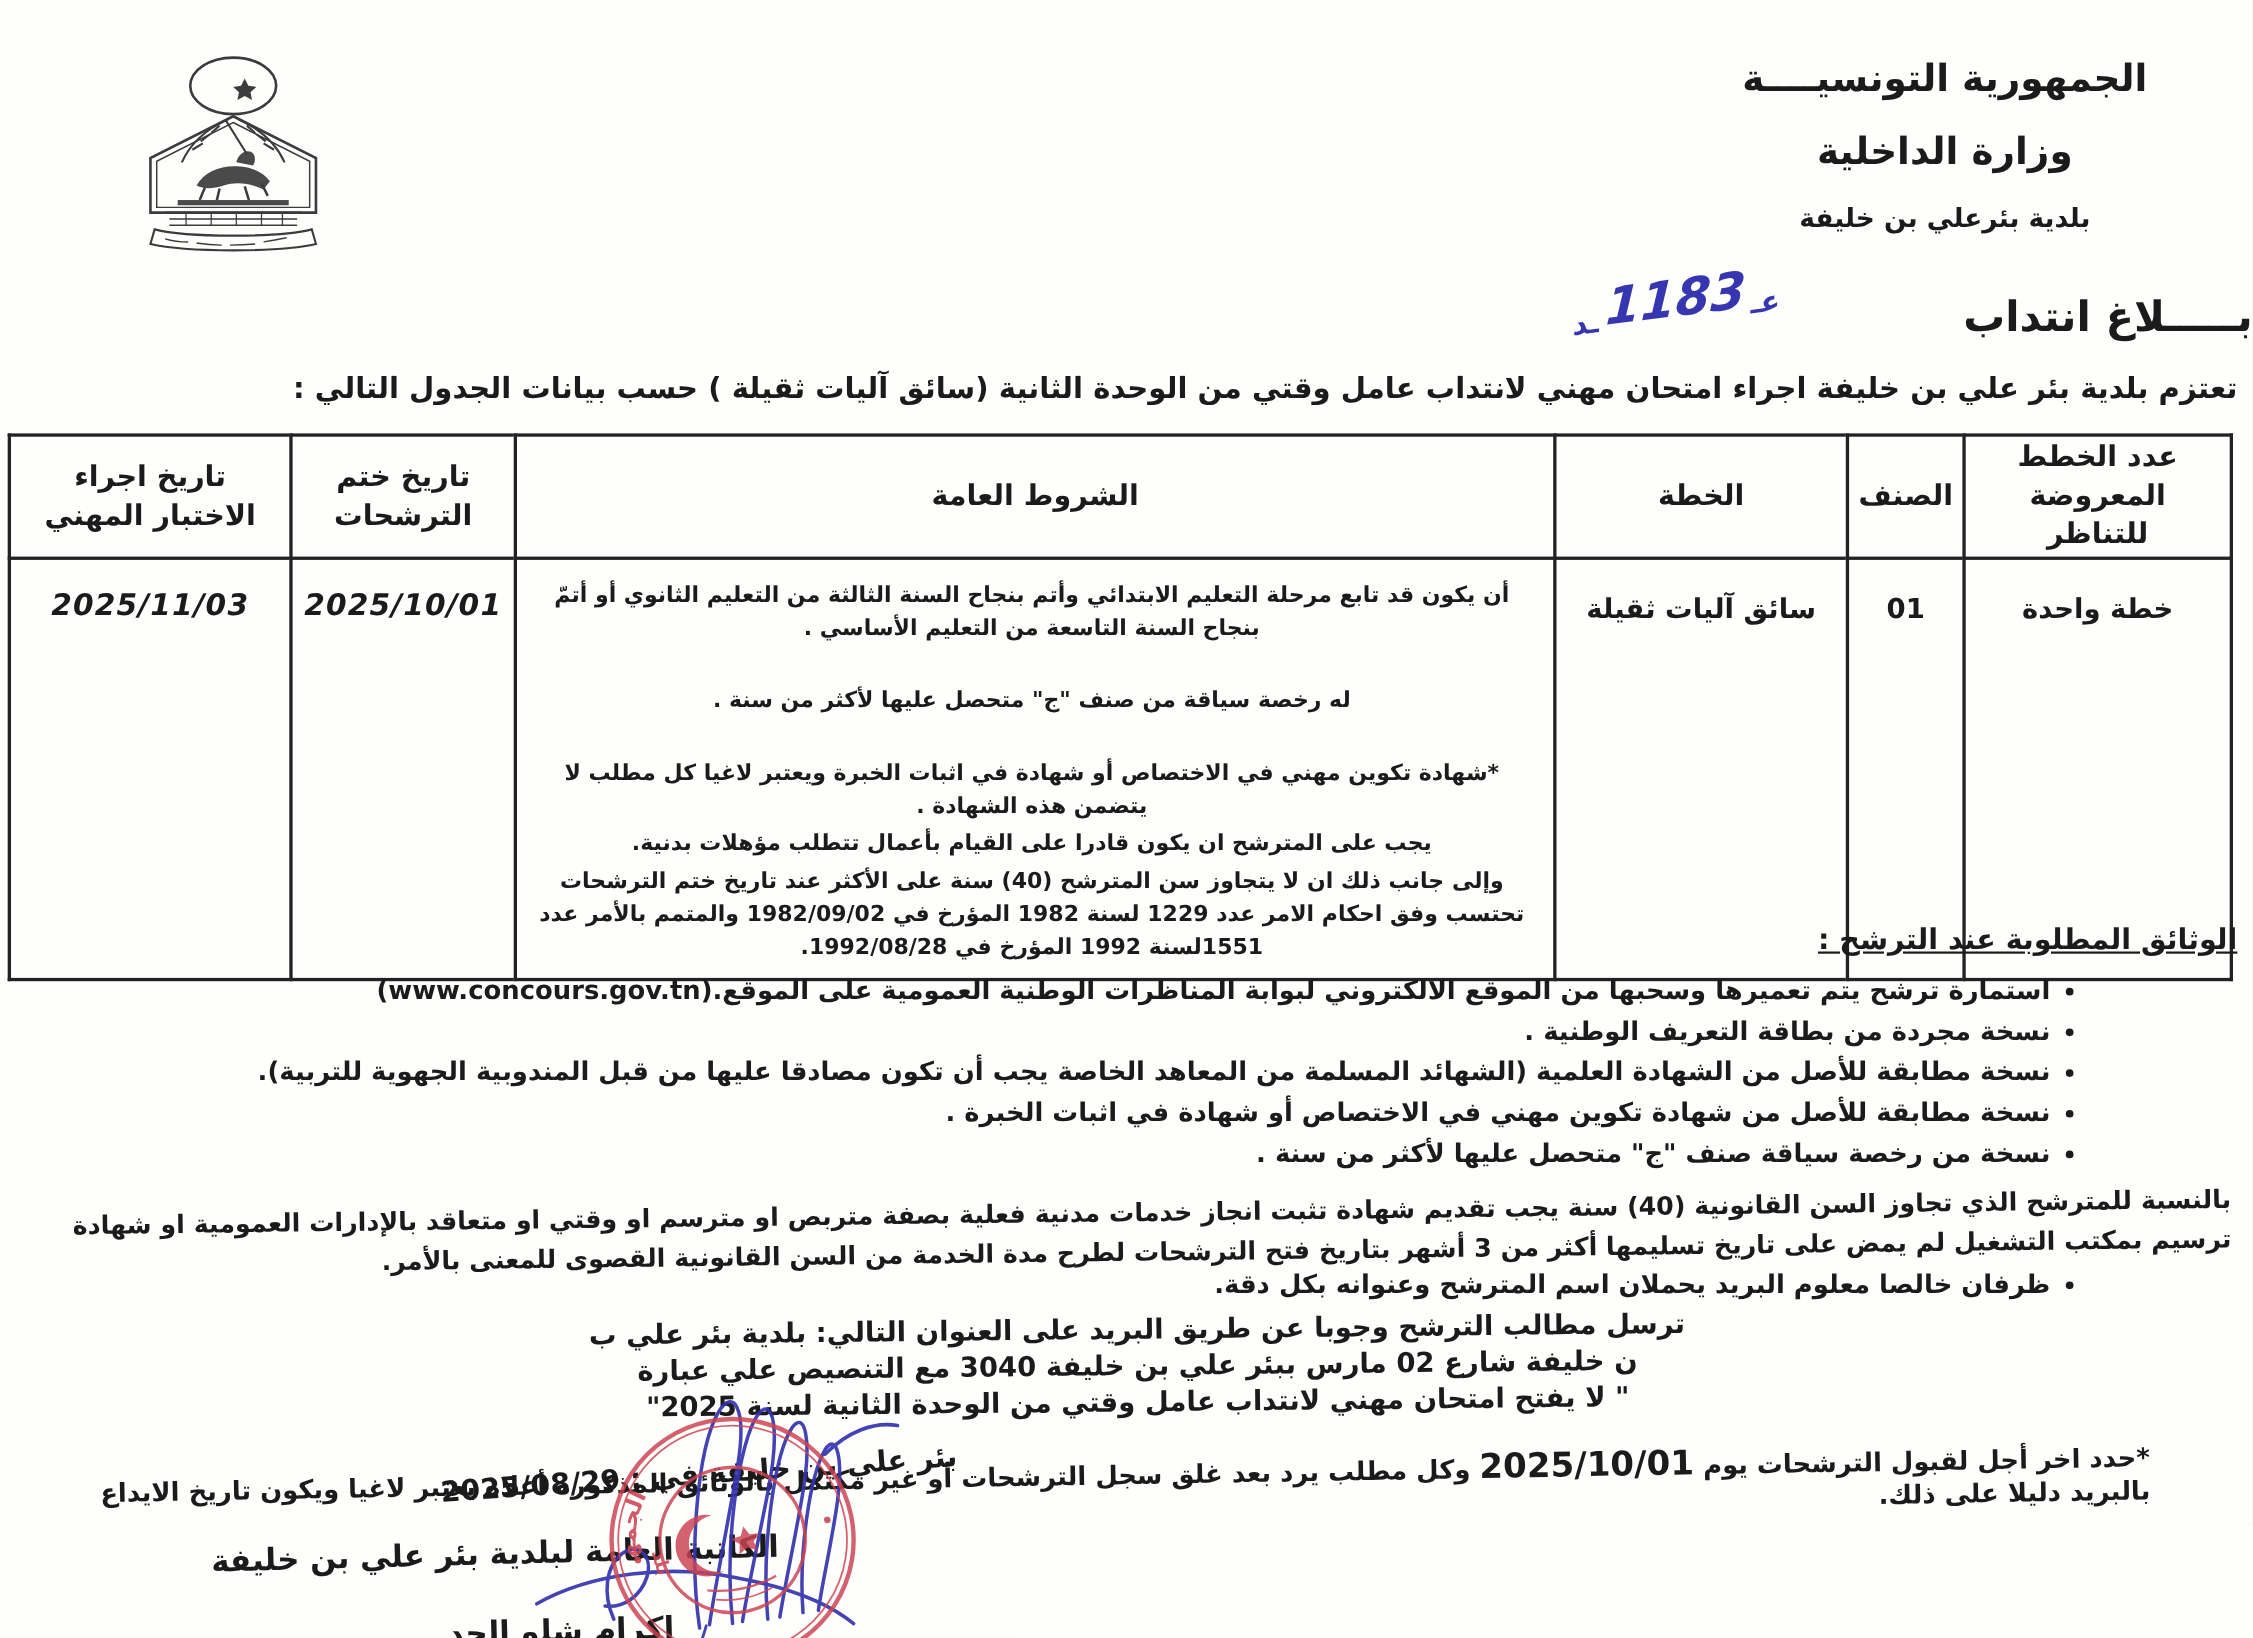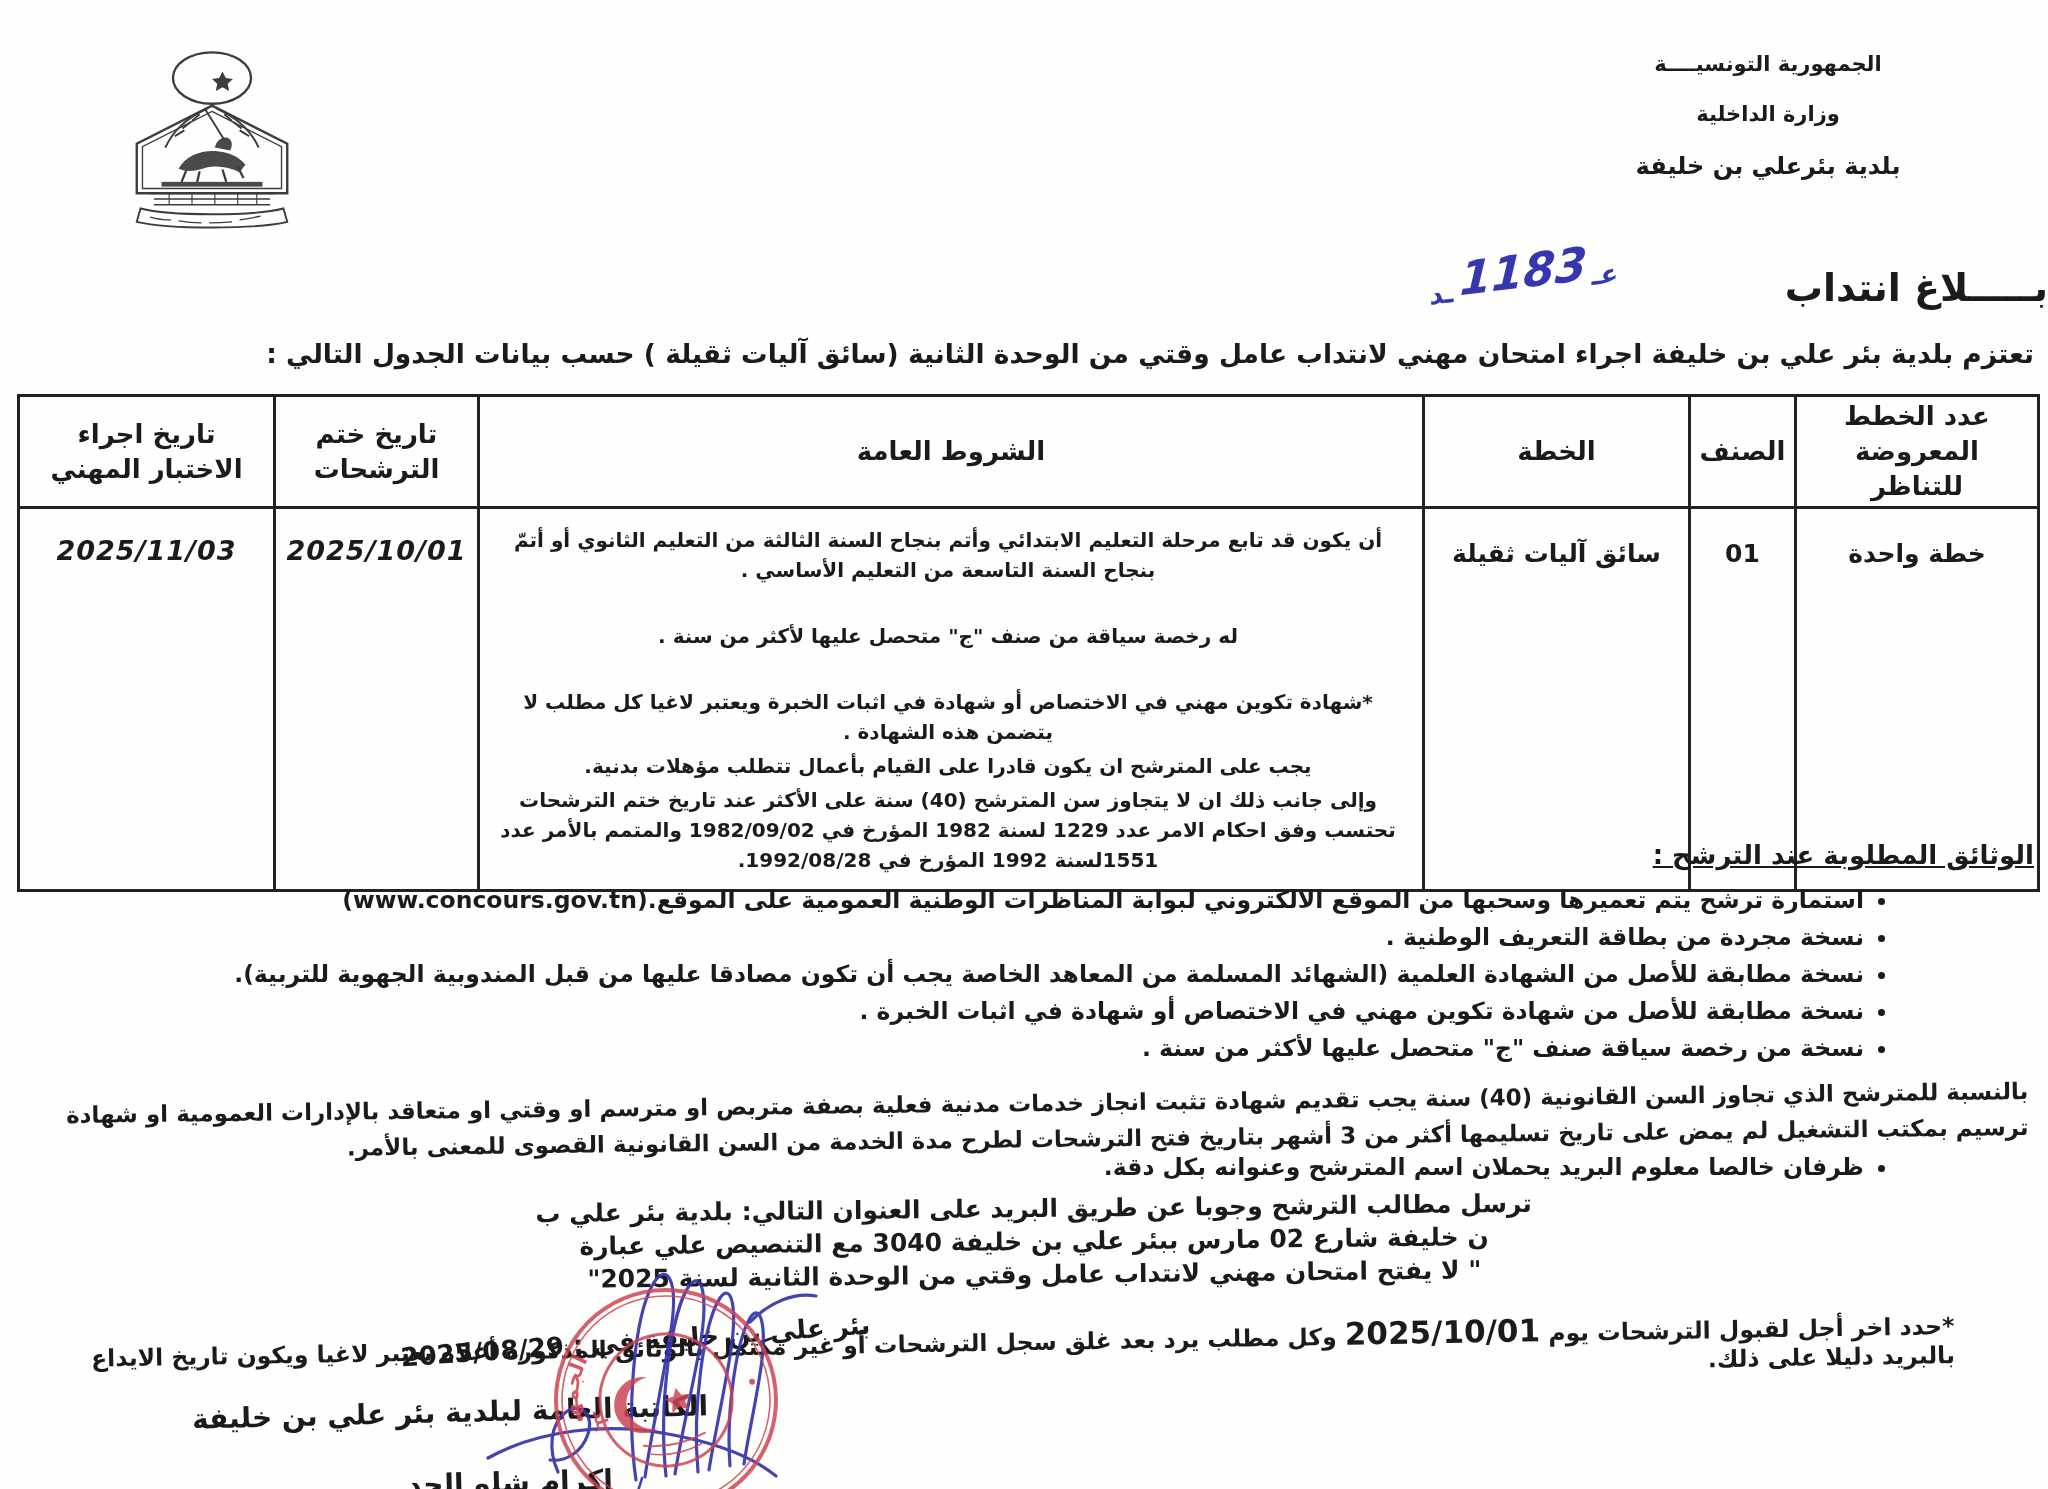"الجمهورية التونسيــــة" .letterhead .lh-line { font-size: 21px -> 34px }
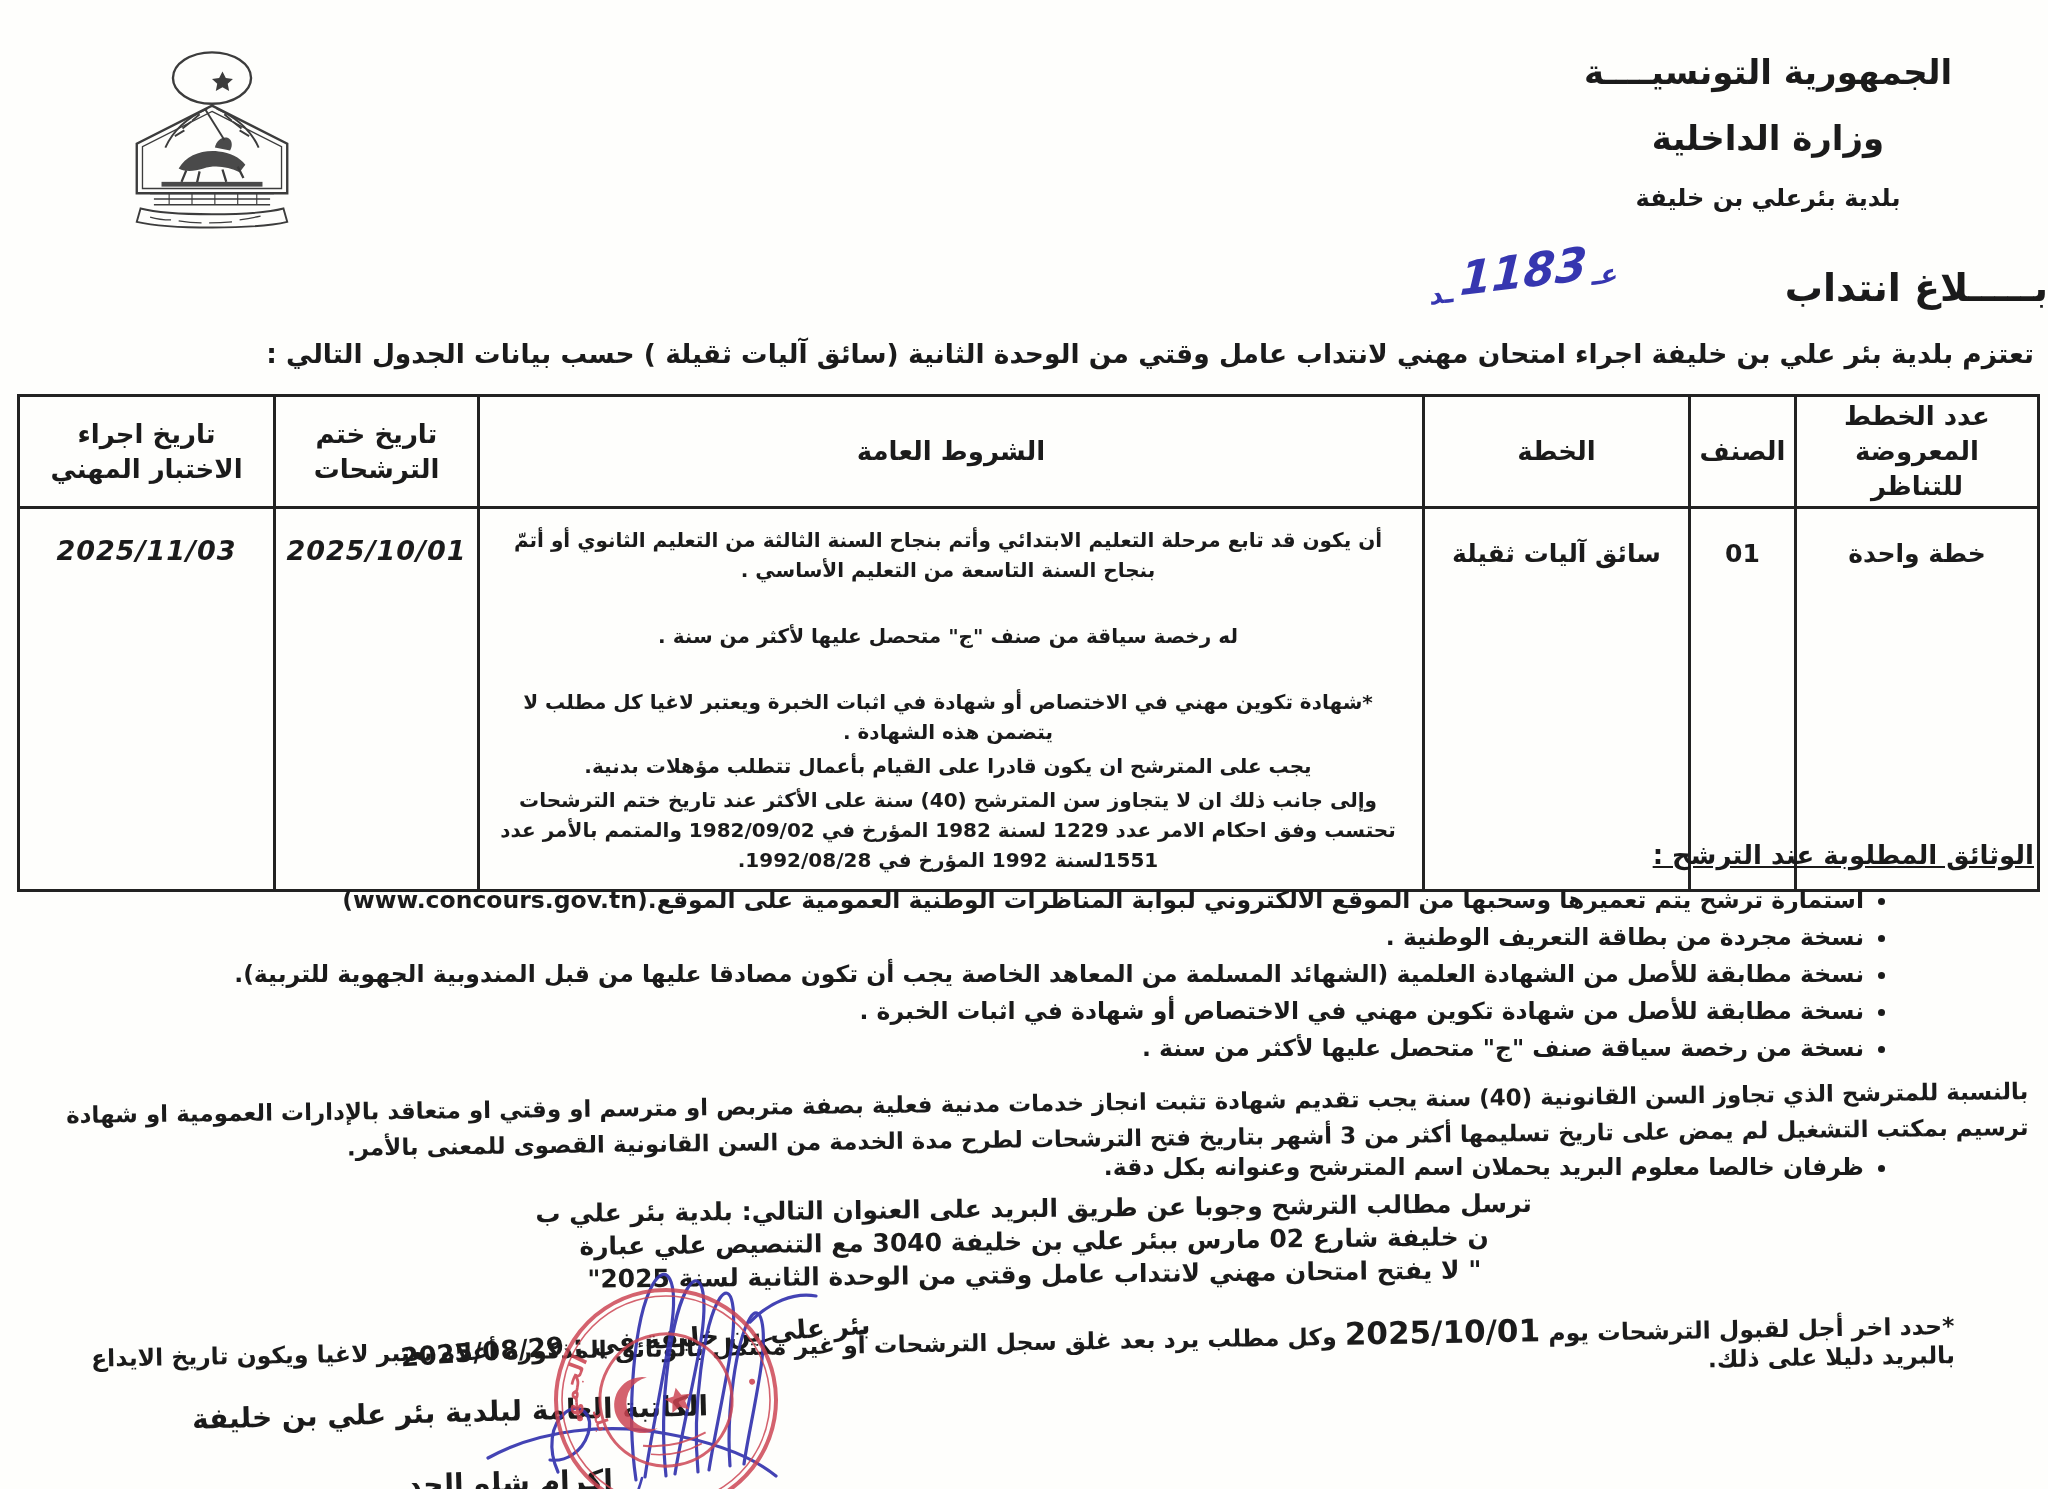"عدد الخطط المعروضة للتناظر" .rec-table { right: 8px -> 18px }
